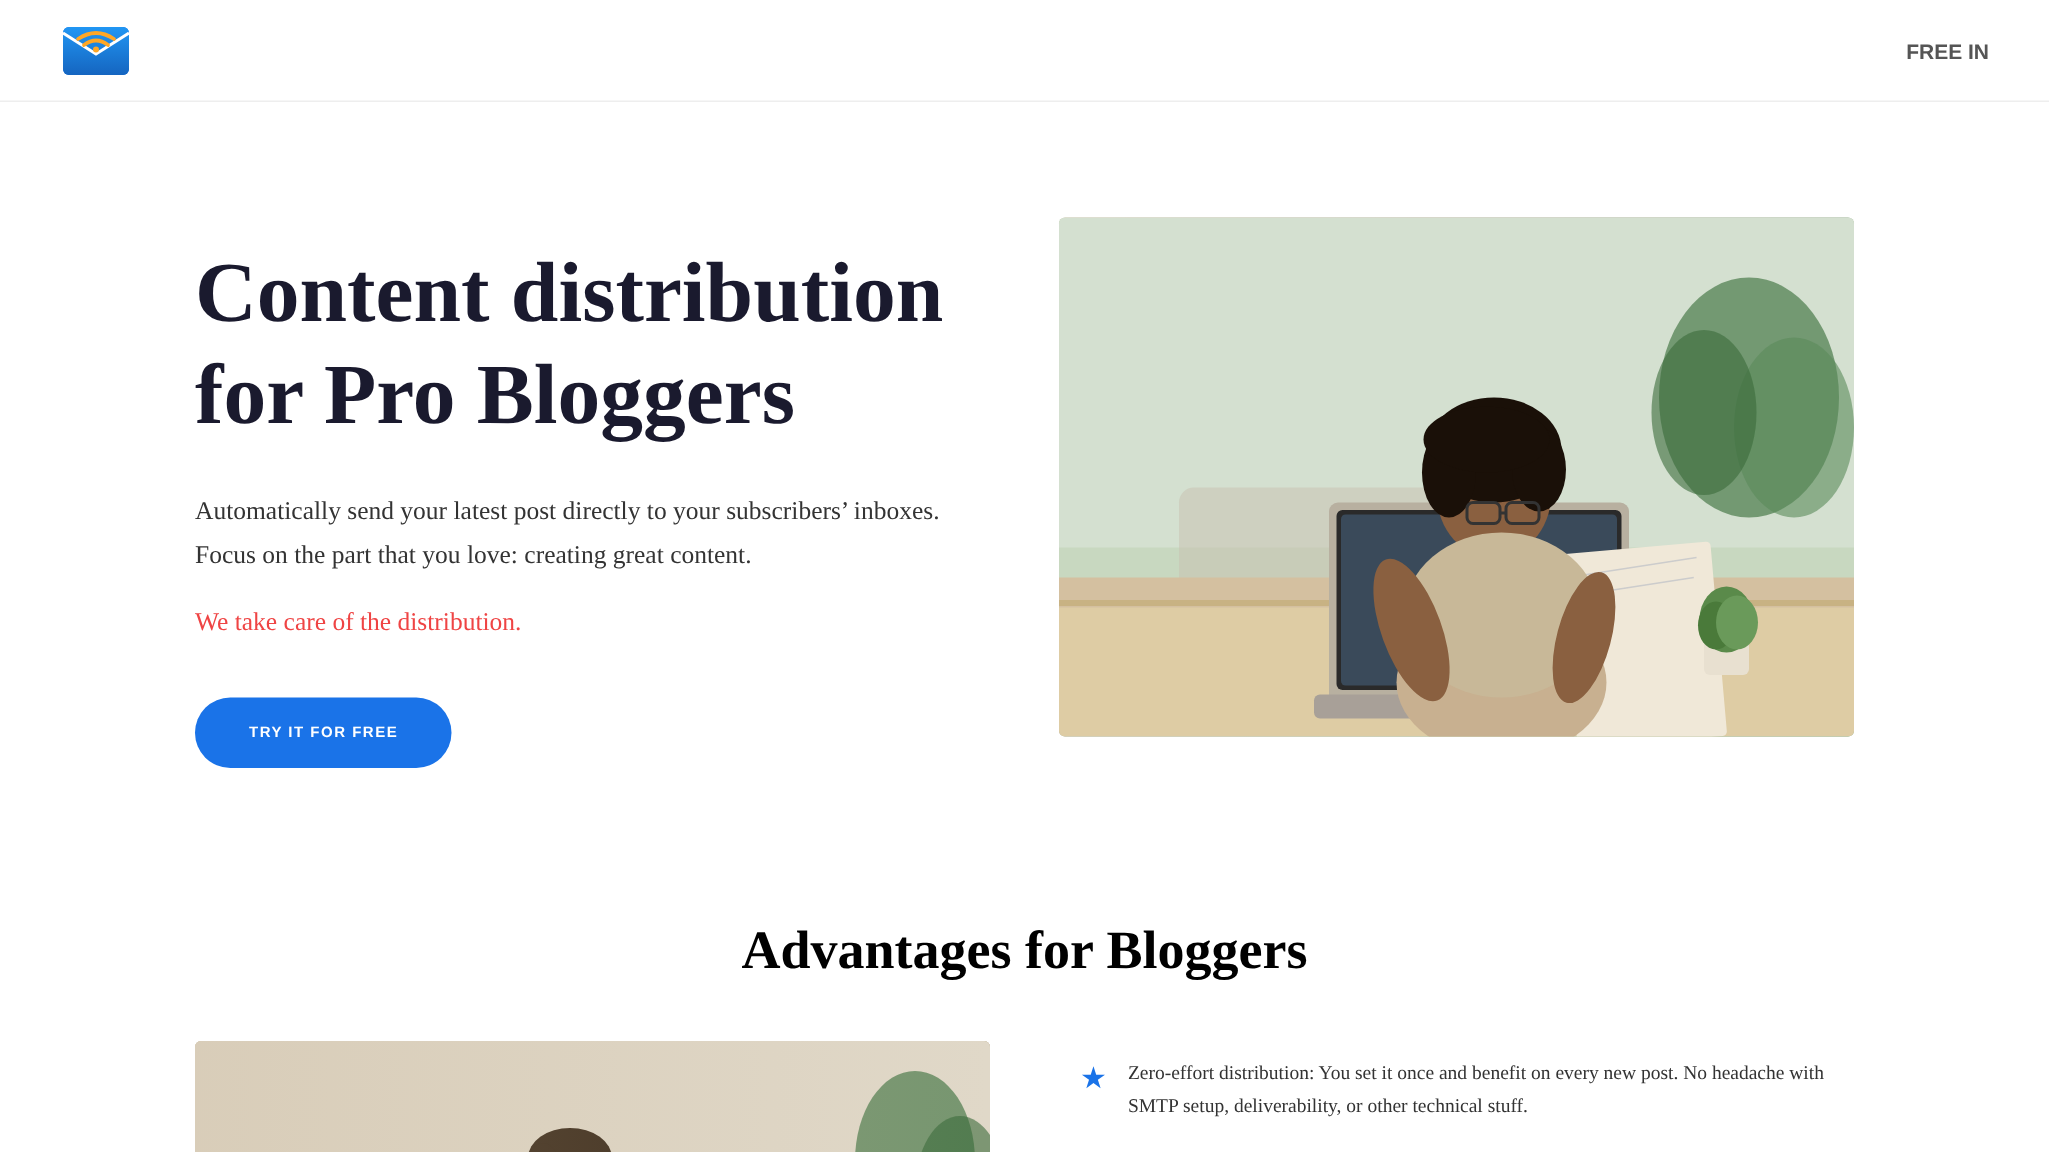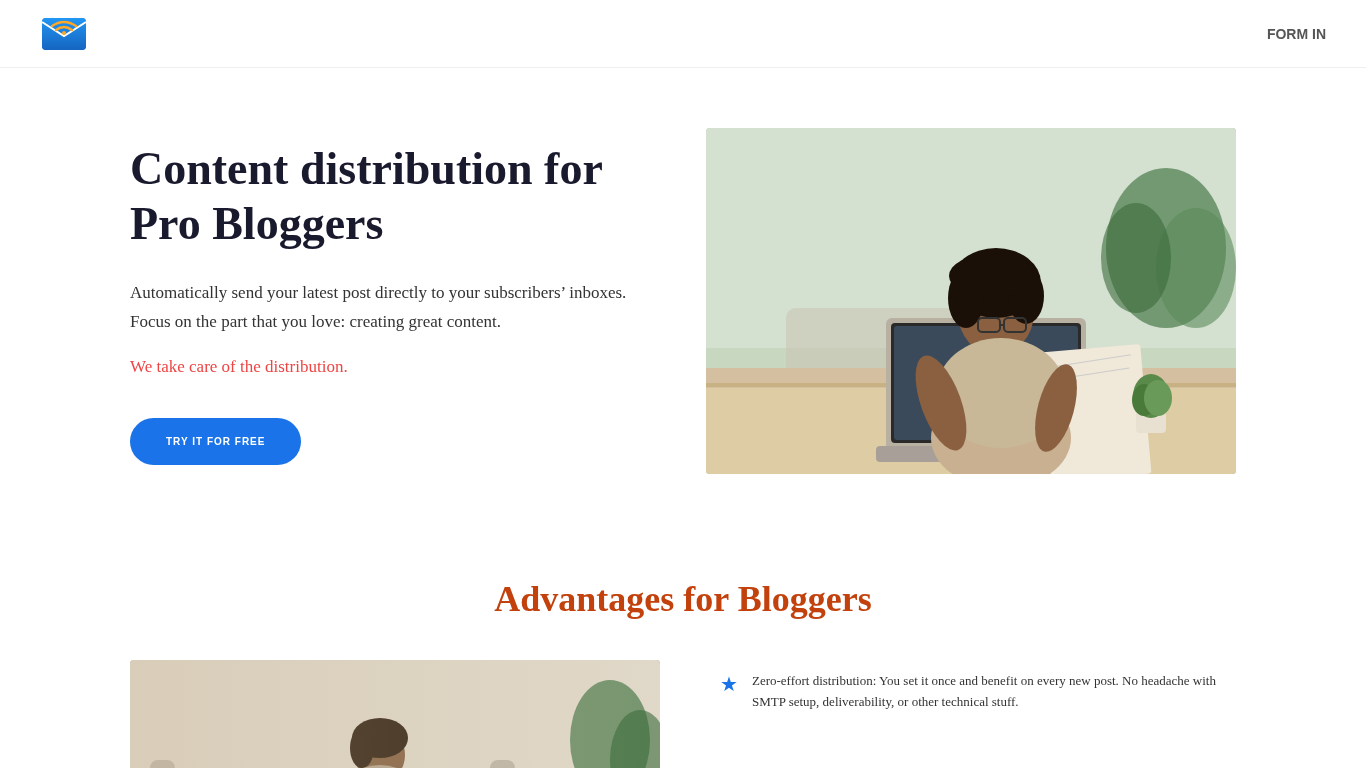"FORM IN" span.nav-signin { text: FORM -> FREE }
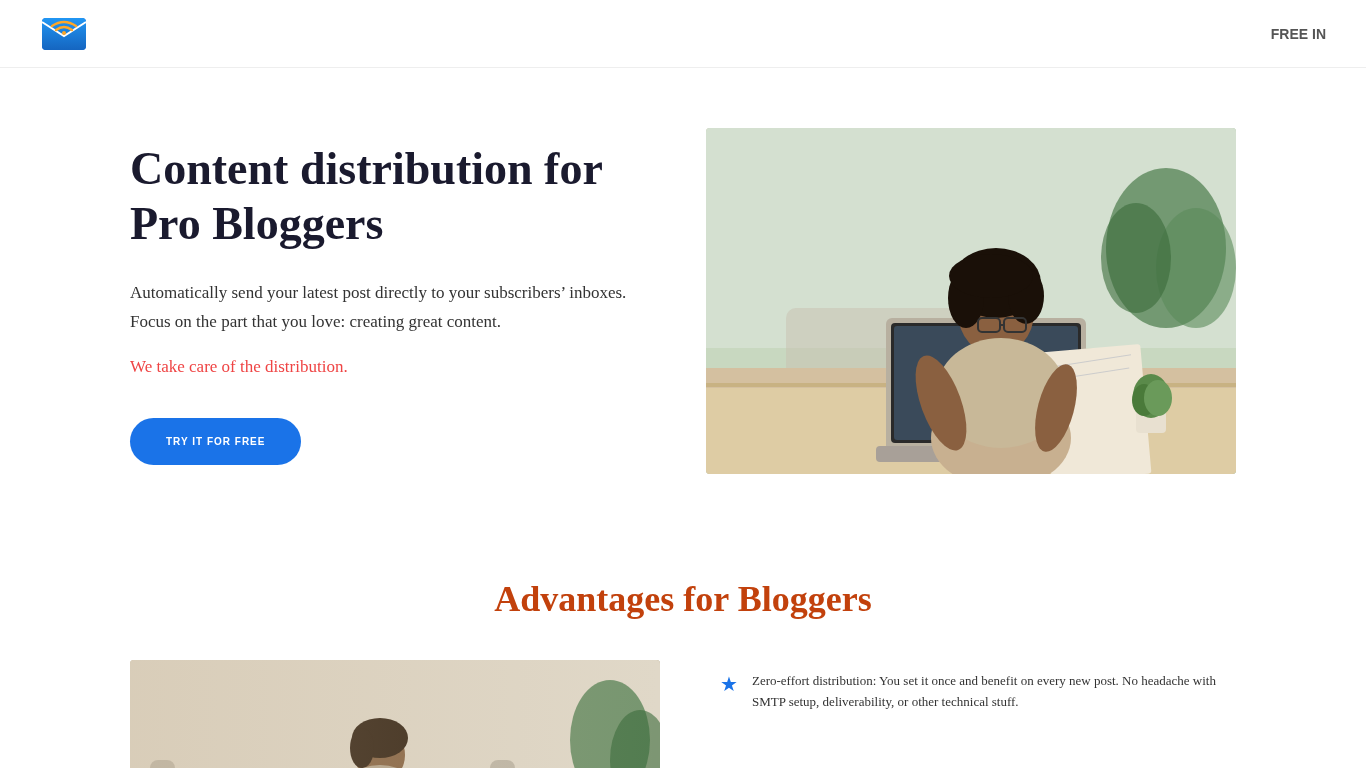"Content distribution for Pro Bloggers" .hero-title { font-size: 46px -> 57px; margin-top: none -> 34px }
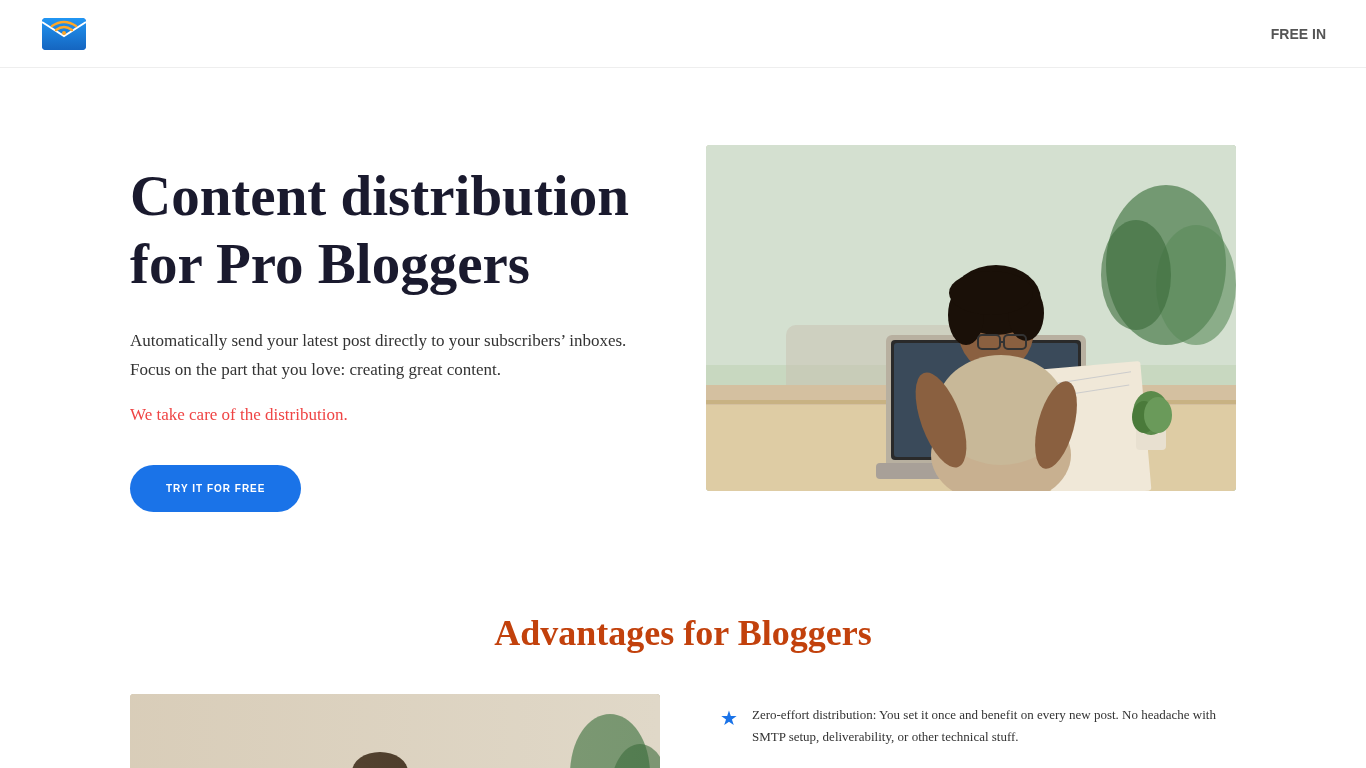"Advantages for Bloggers" .advantages-title { color: #c2410c -> #000000 }
